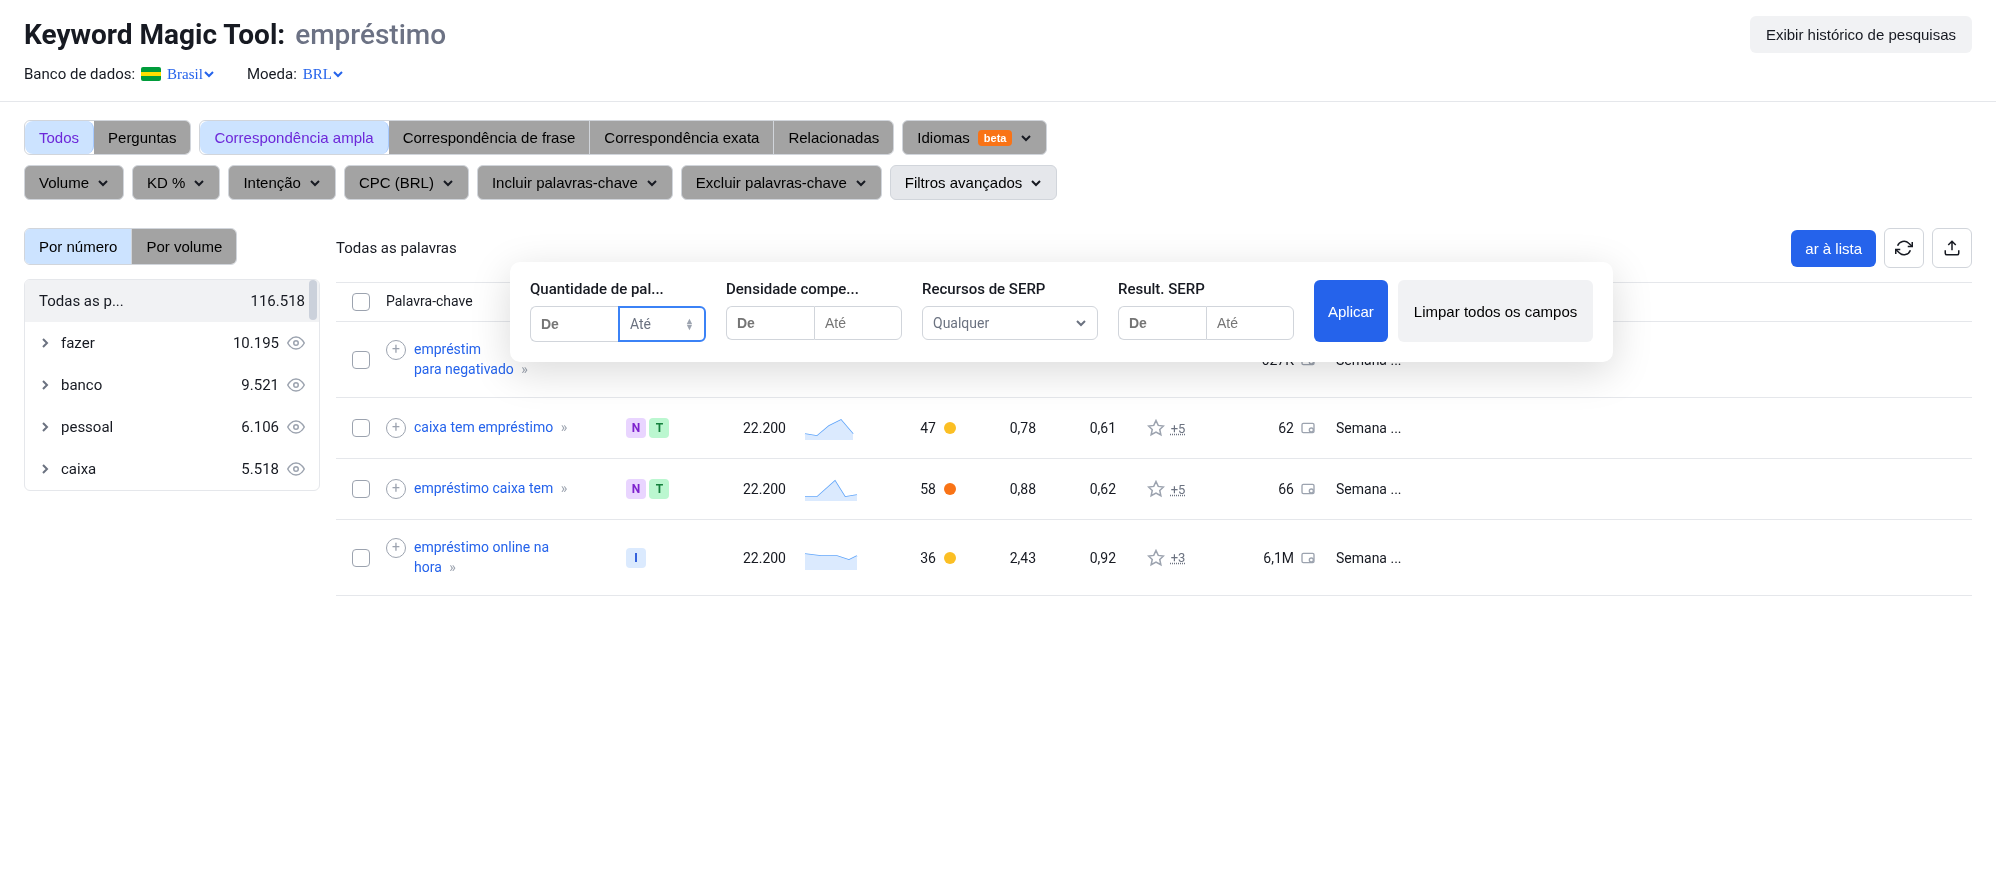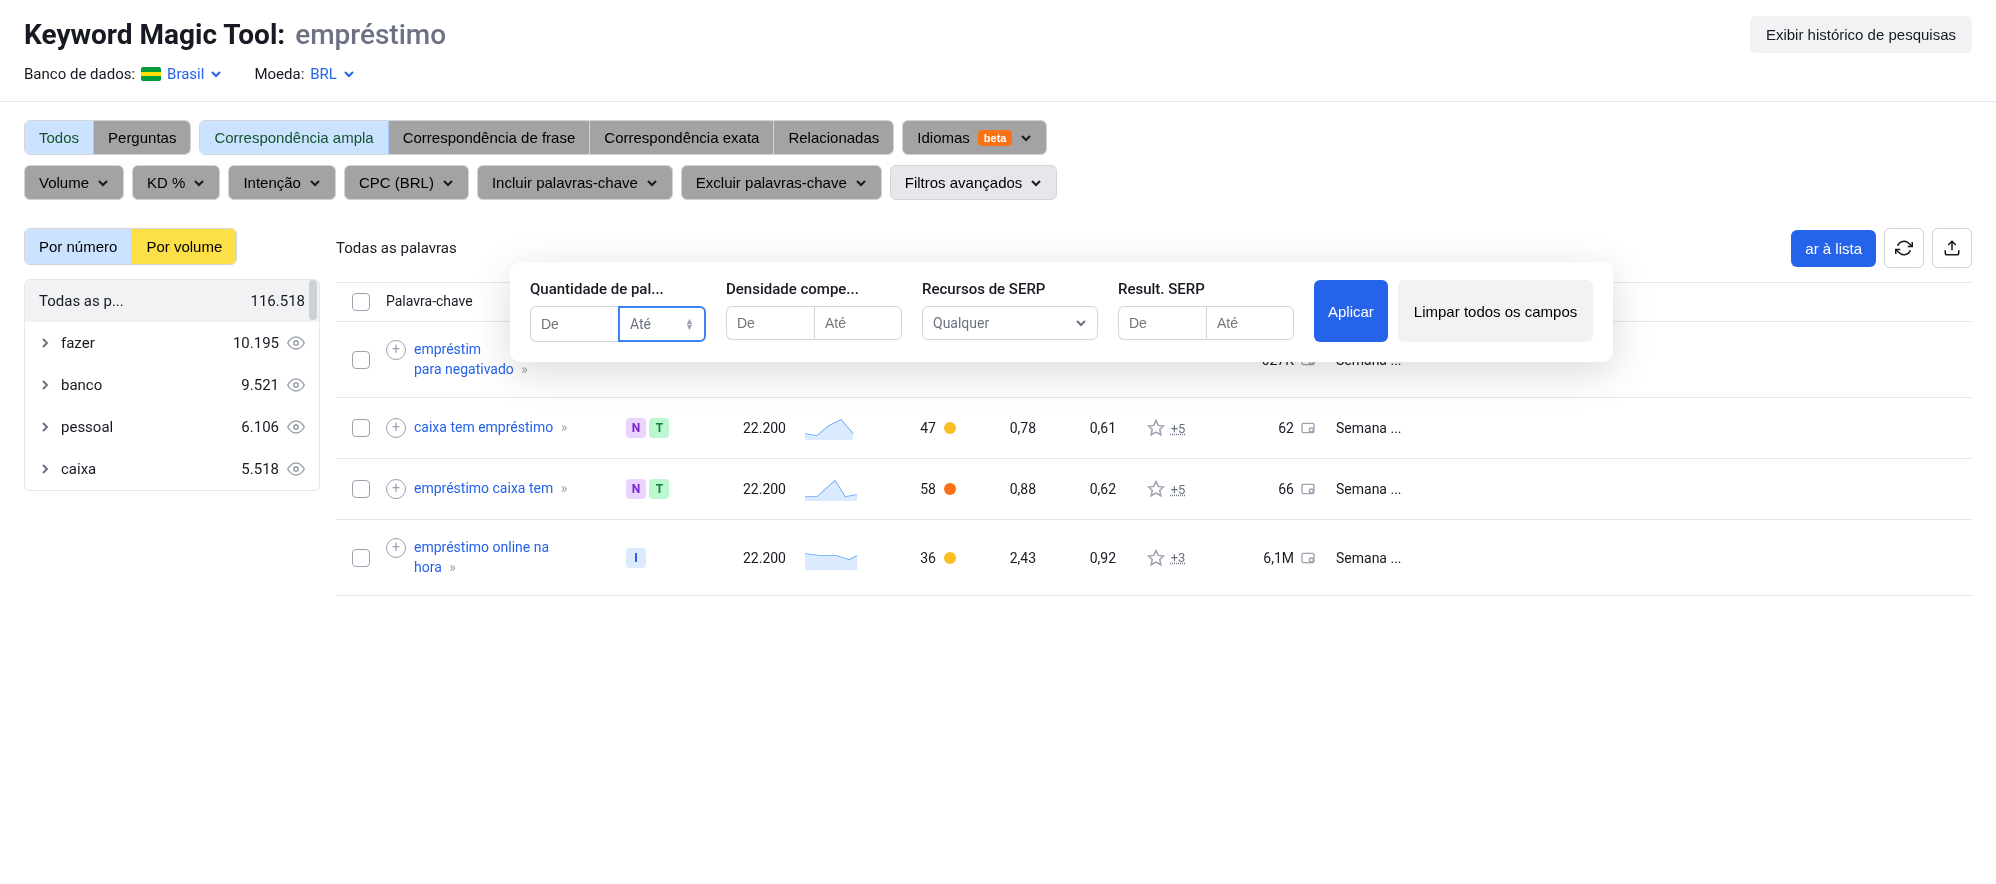"Brasil" .meta-value { font-family: none -> Liberation Serif, serif; gap: 6px -> none }
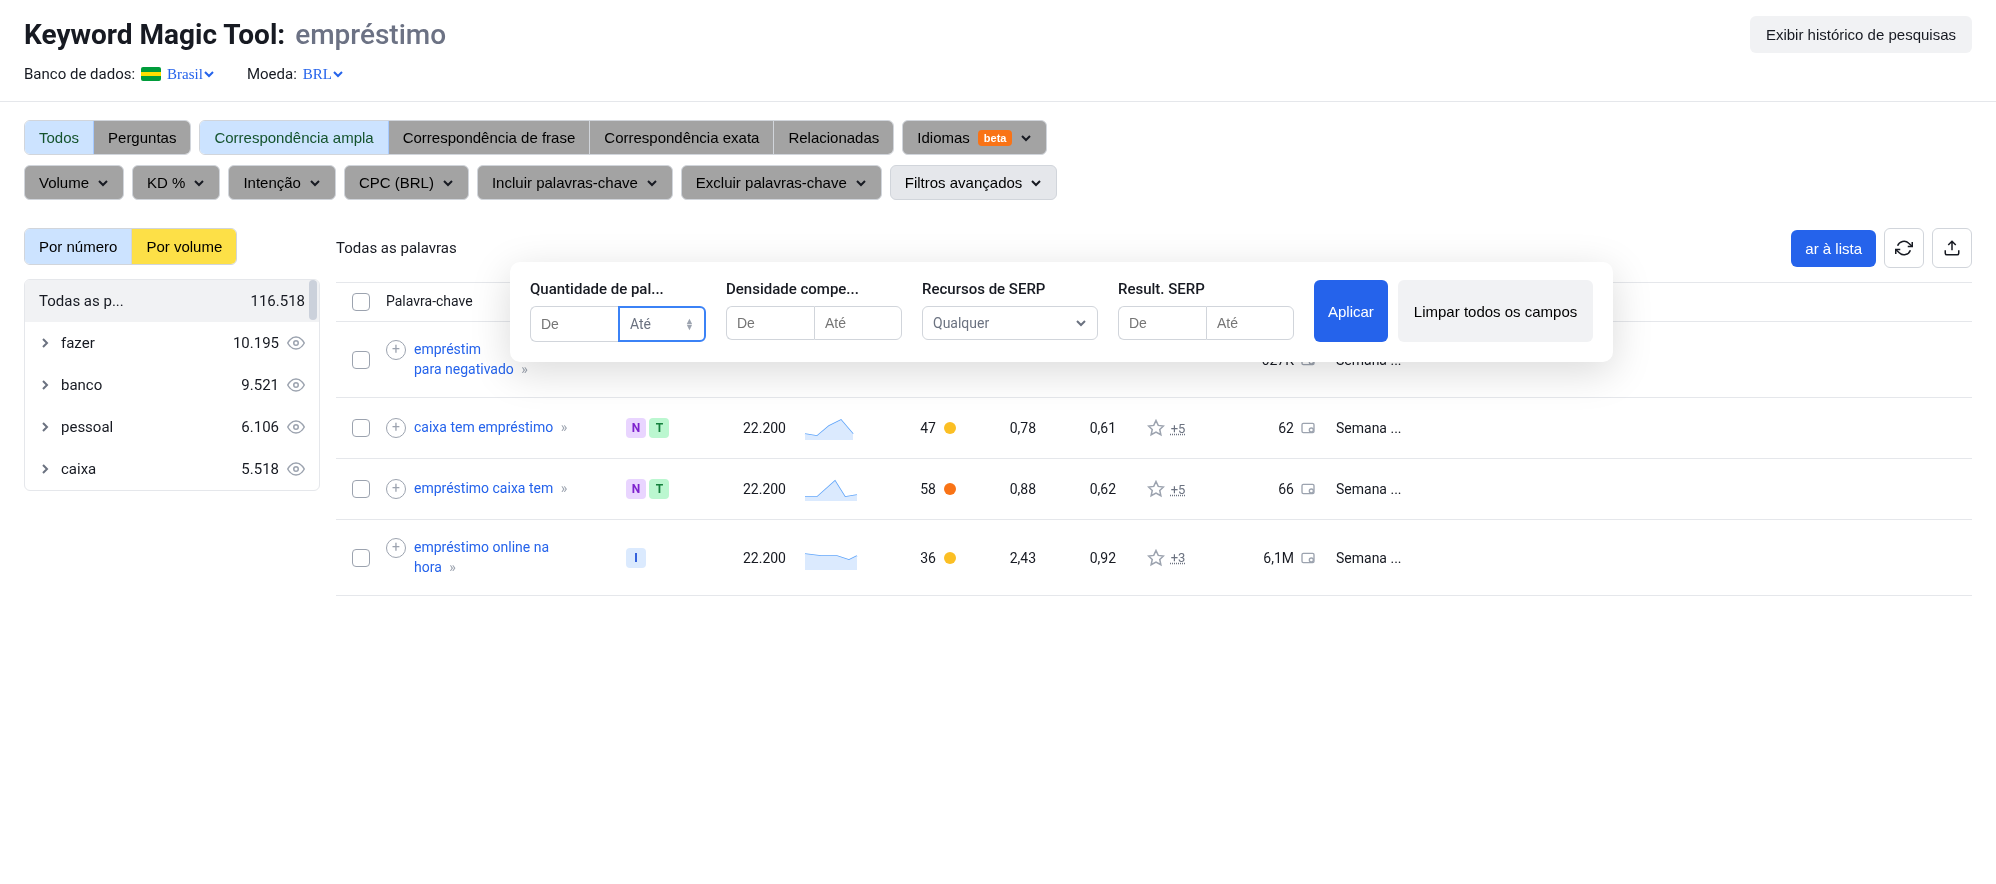"Todos" .pill.active { border-radius: none -> 8px; color: #14532d -> #6d28d9 }
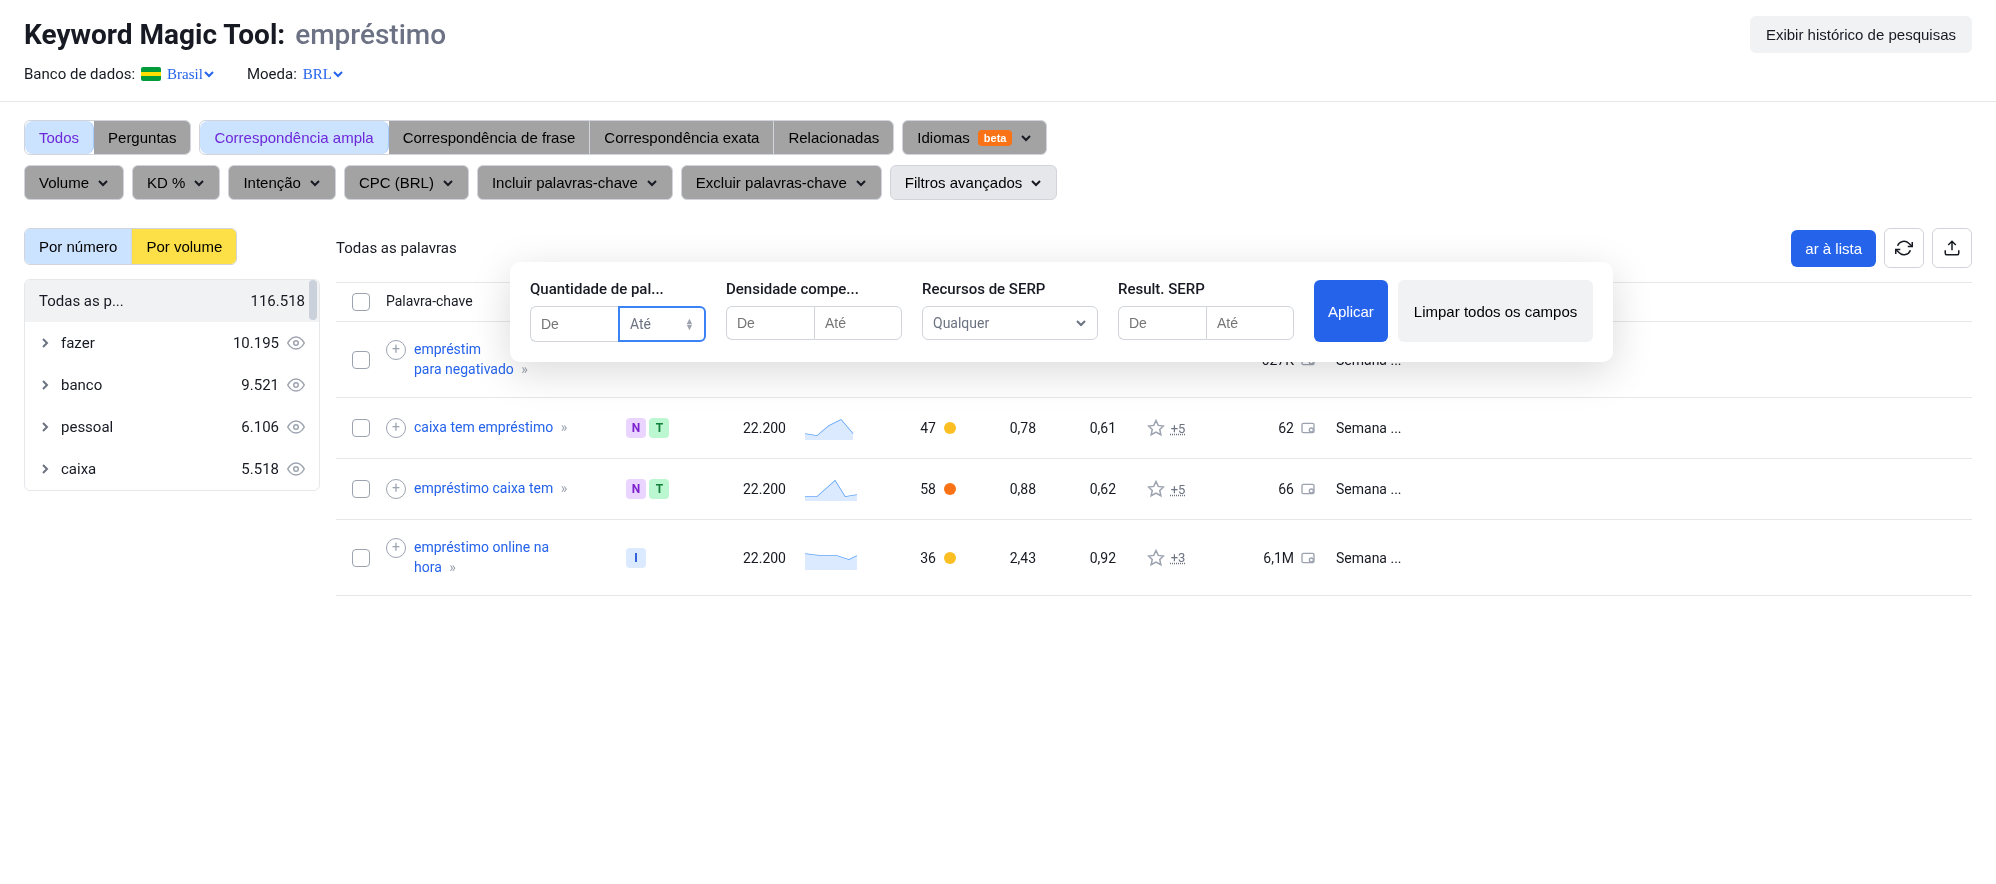"Por volume" .view-toggle button { background: #fde047 -> #a3a3a3 }
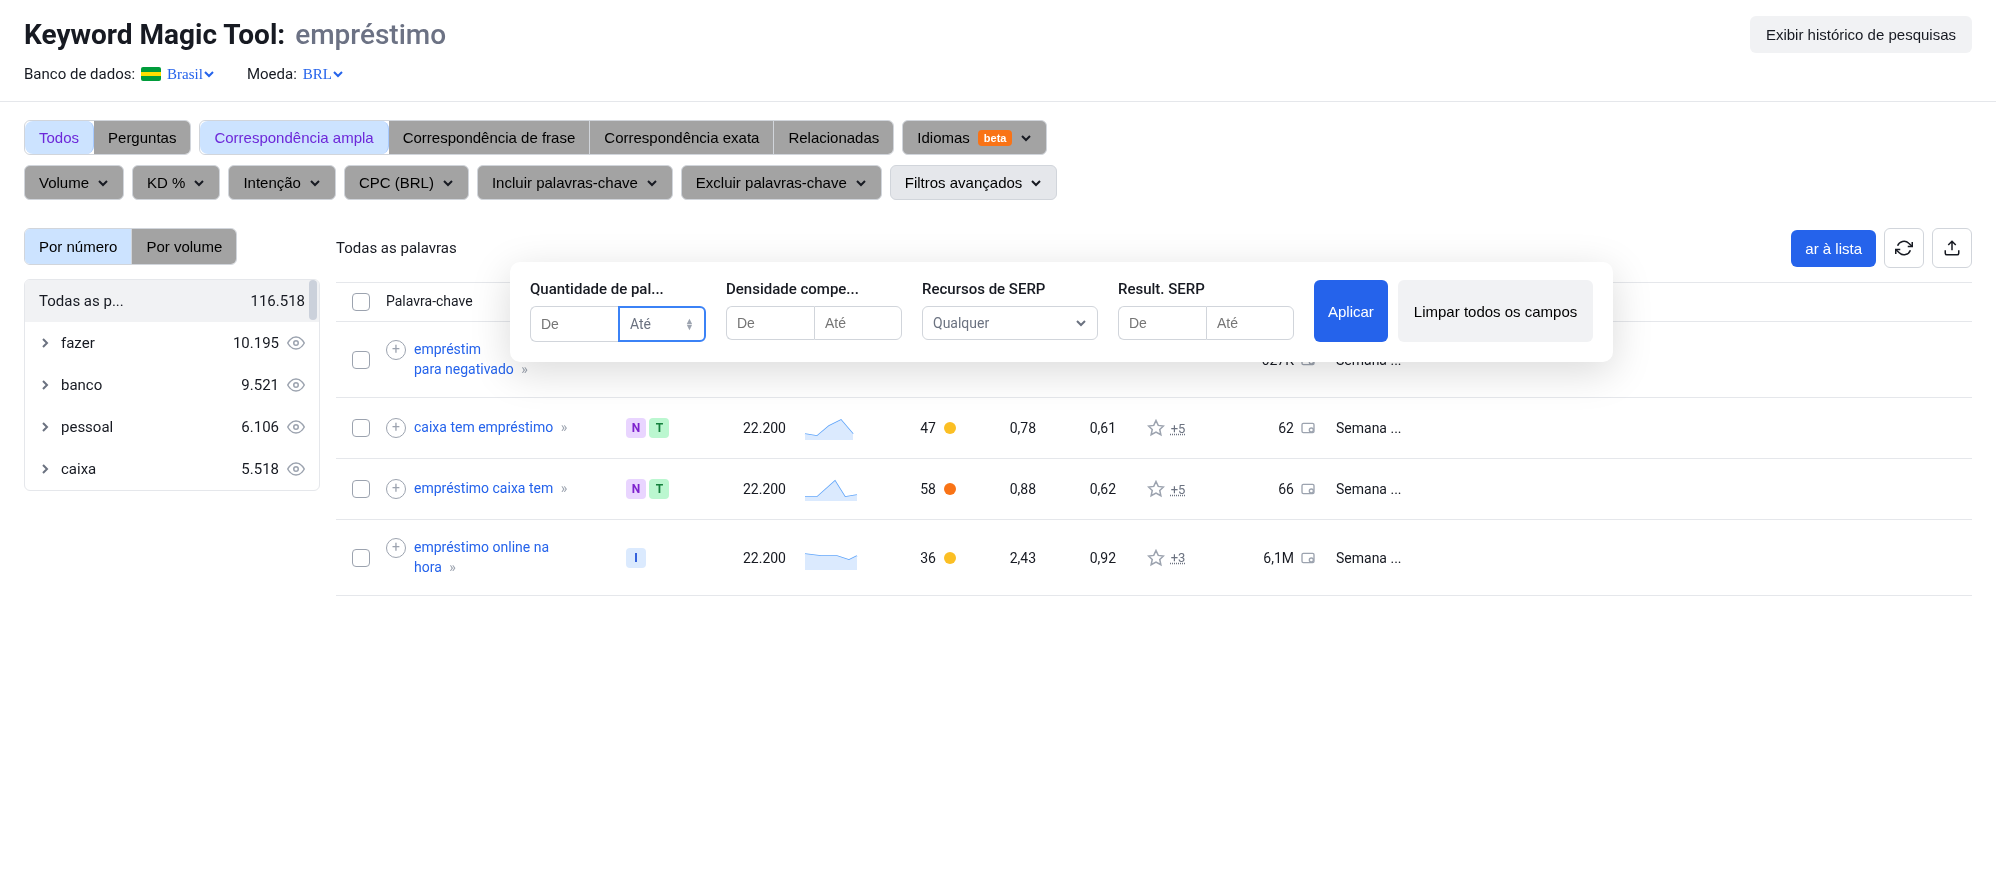"De" .flyout-input.first { font-weight: none -> bold }
